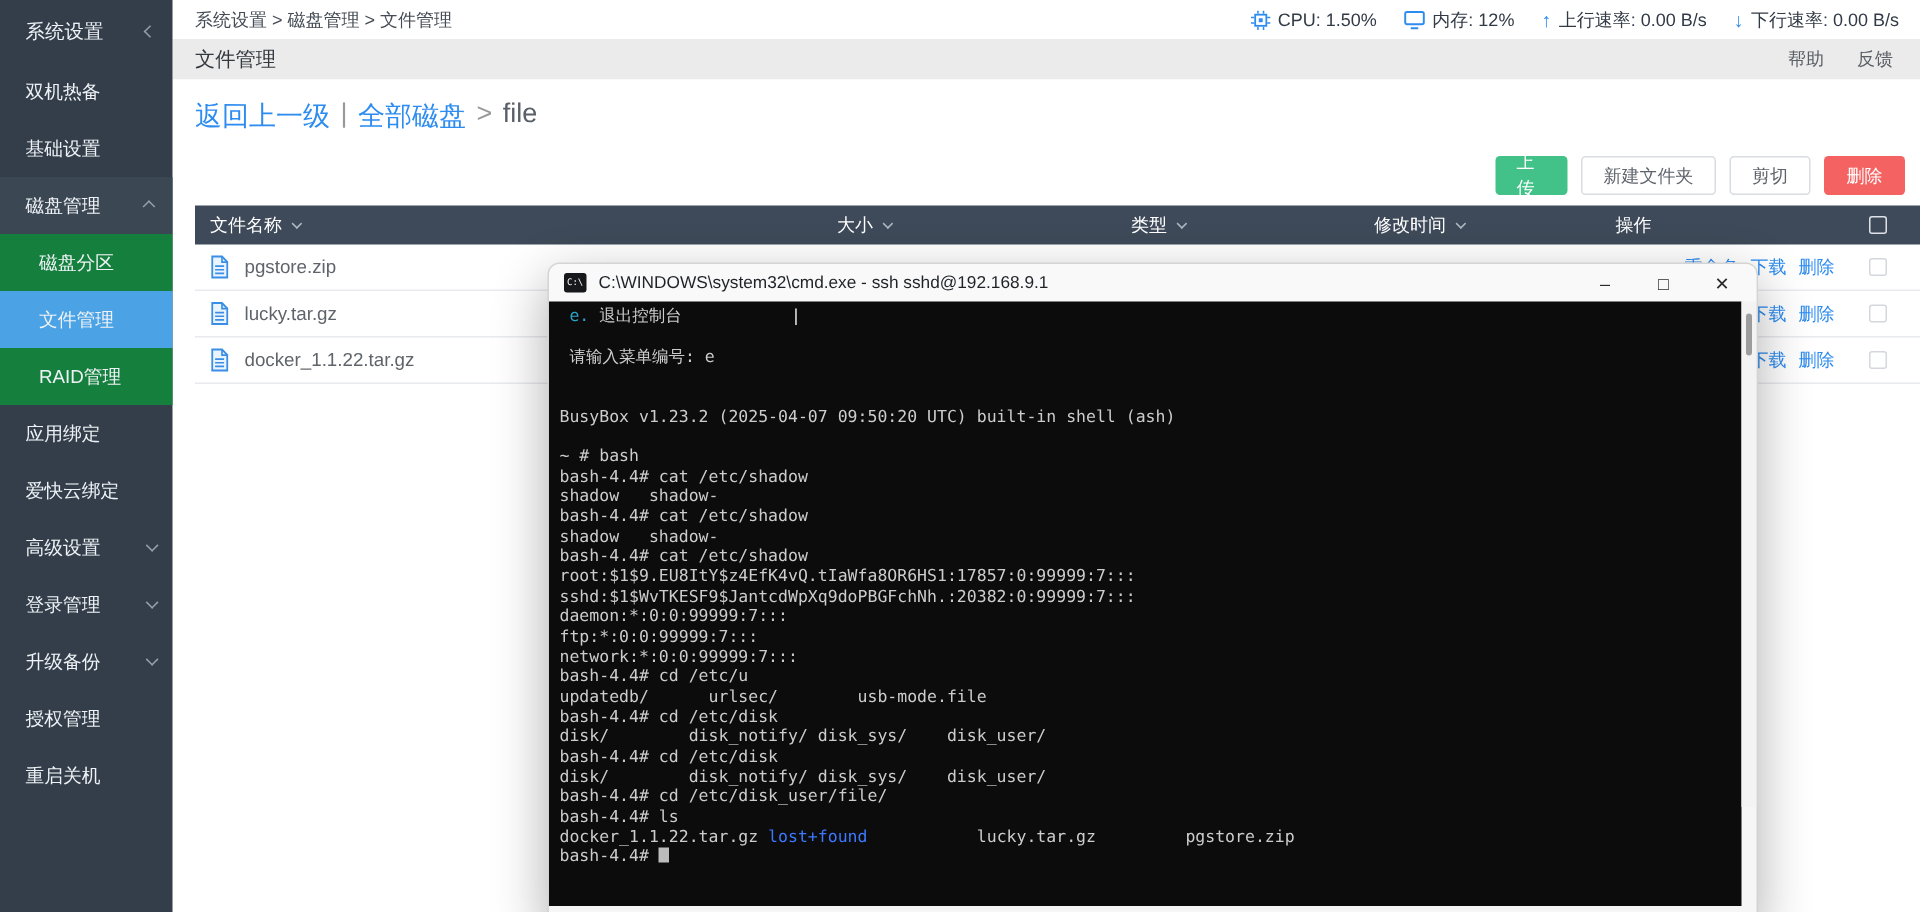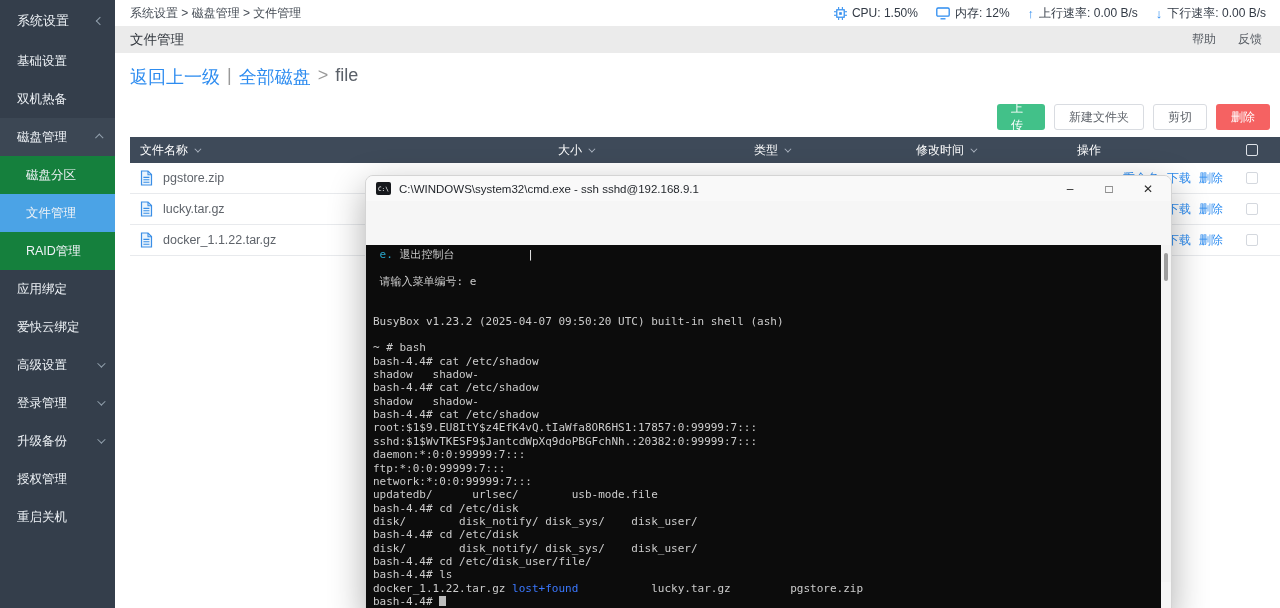"基础设置" div.sb-item { order: before "双机热备" -> after "双机热备" }
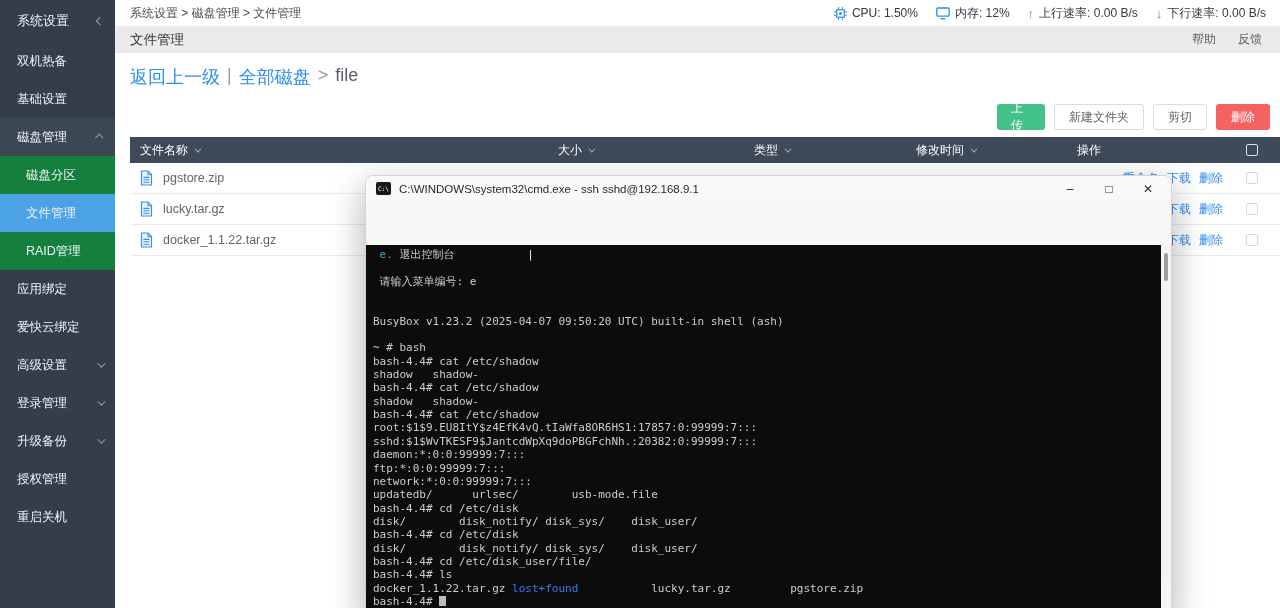"e. 退出控制台 |" .term-body-wrap { margin-top: 44px -> none }
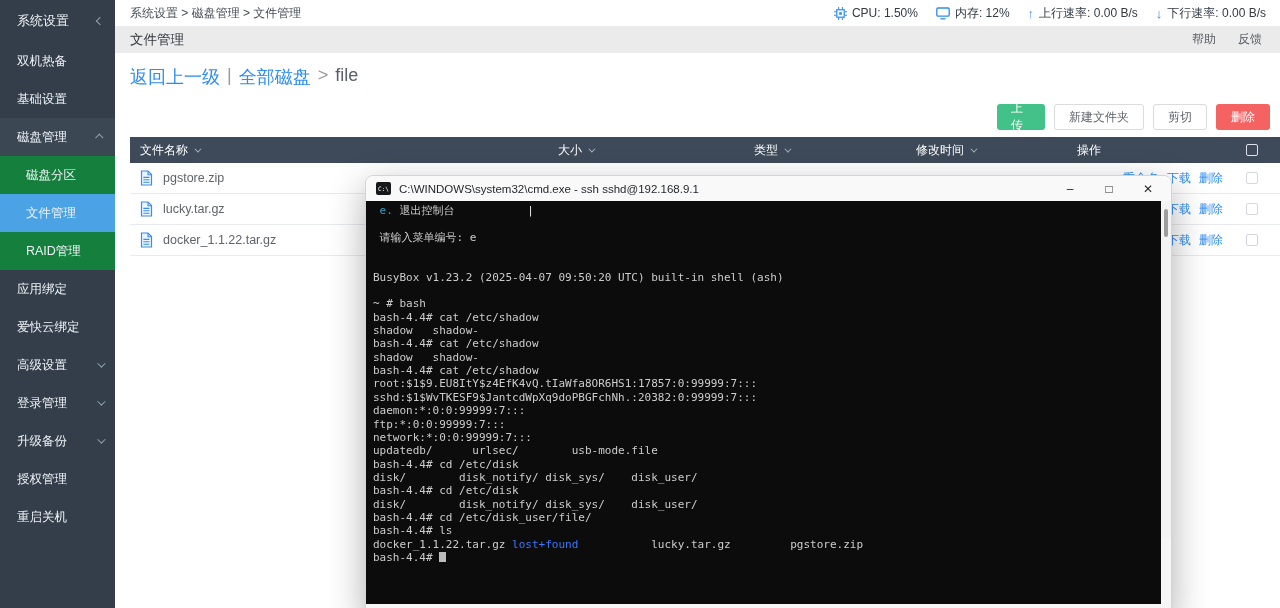"bash-4.4# cd /etc/u" div.term-line { html: none -> <div><span>bash-4.4# cd /etc/u</span></div> }
